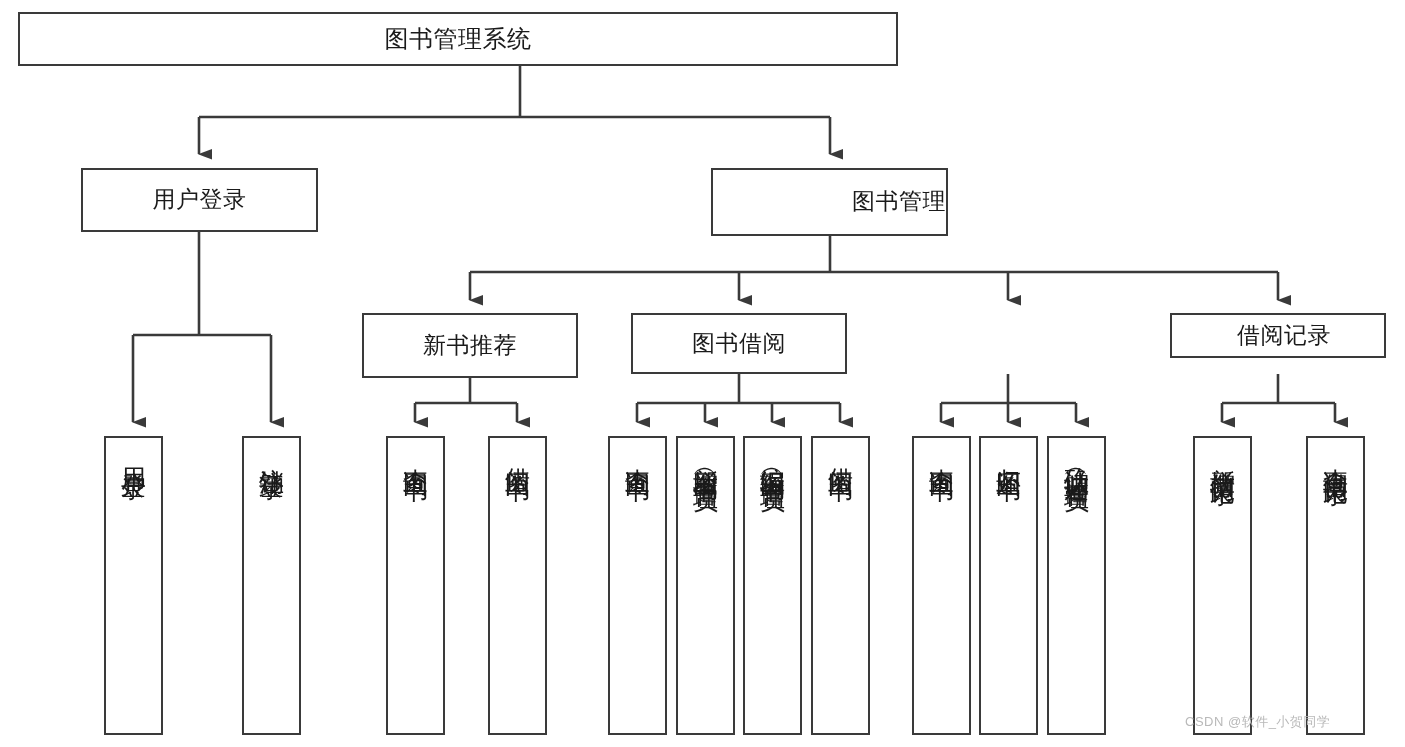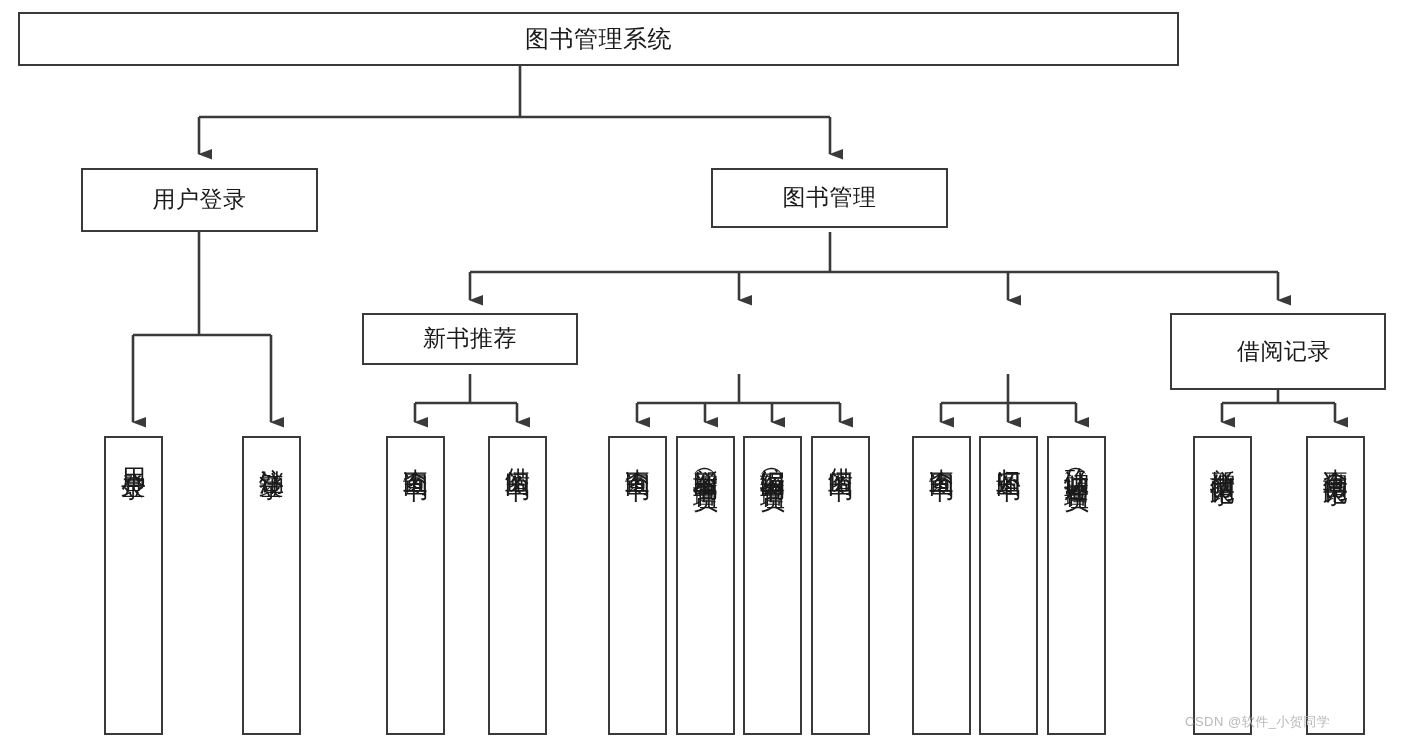"图书管理系统" div.node { width: 1161px -> 880px }
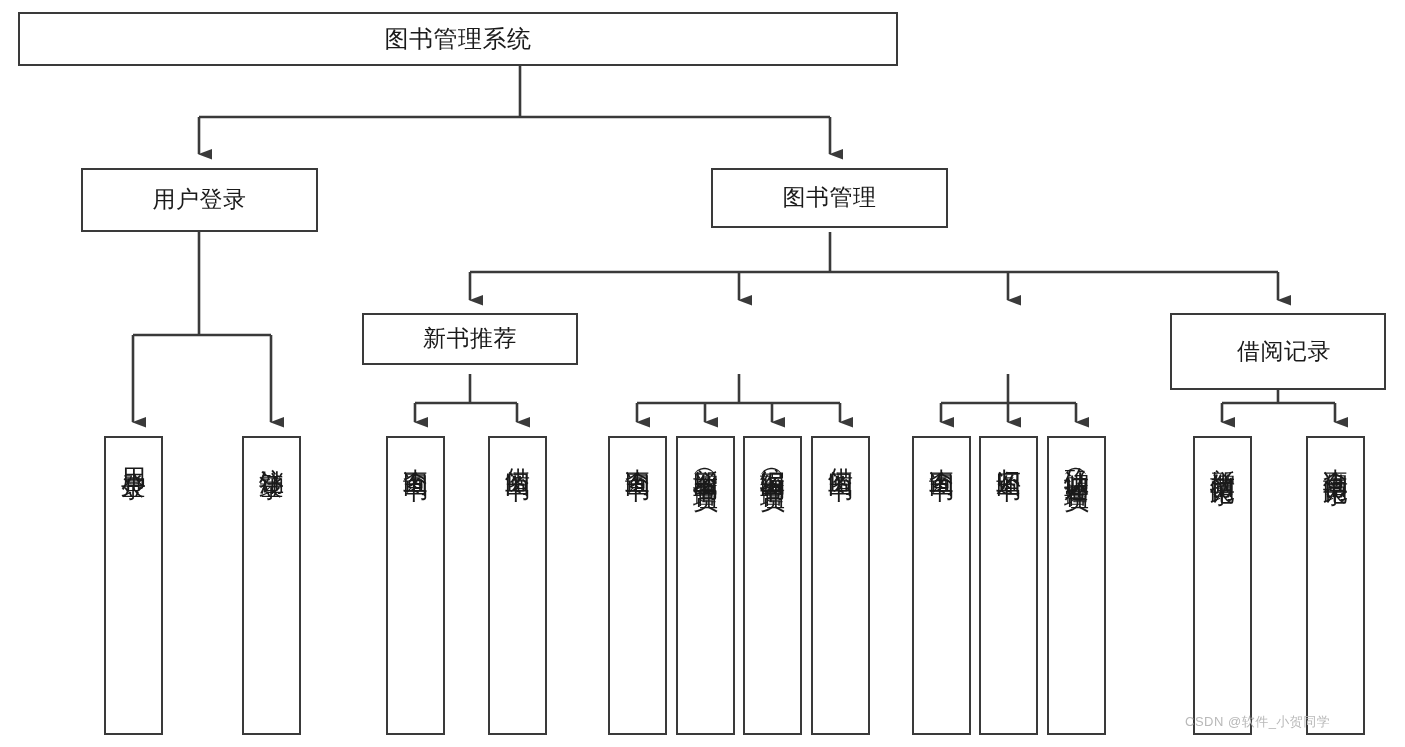"图书管理" div.node { height: 60px -> 68px; justify-content: none -> flex-end }
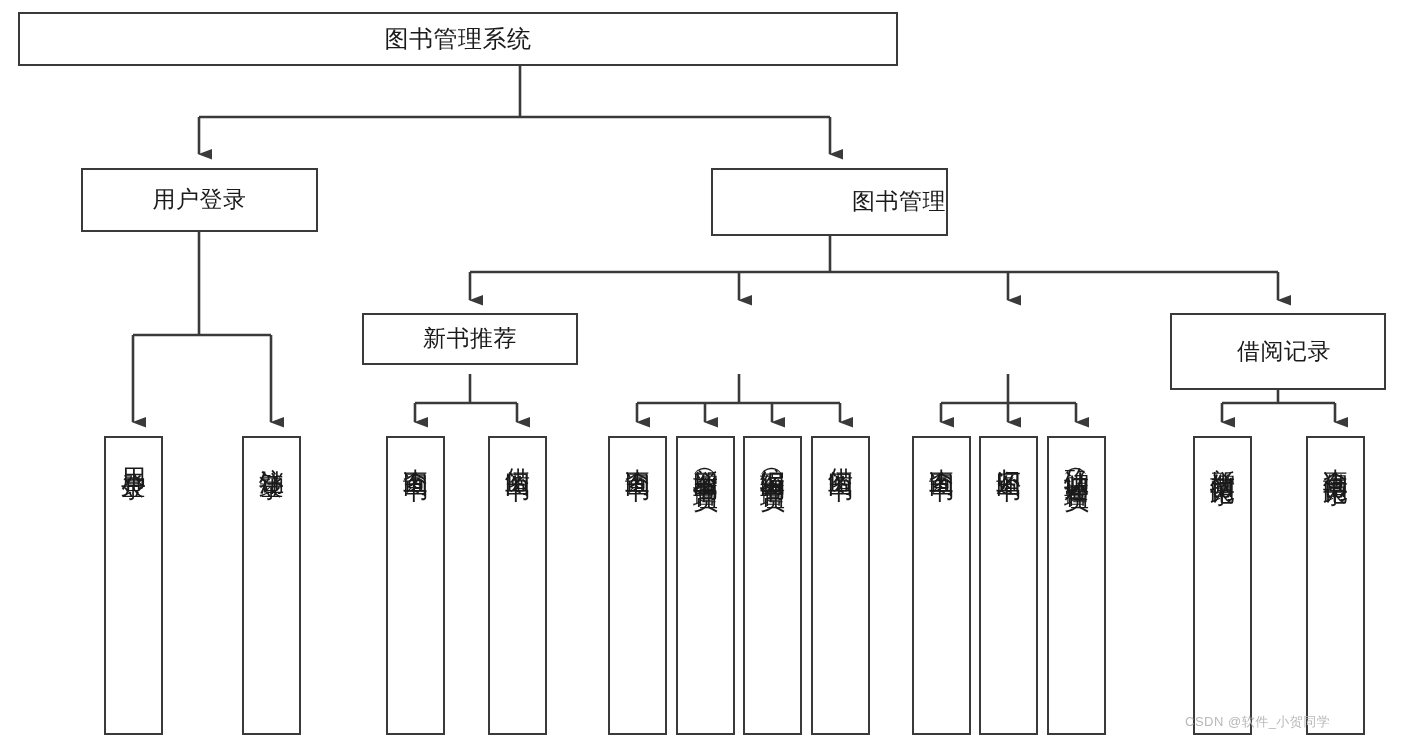"新书推荐" div.node { height: 52px -> 65px }
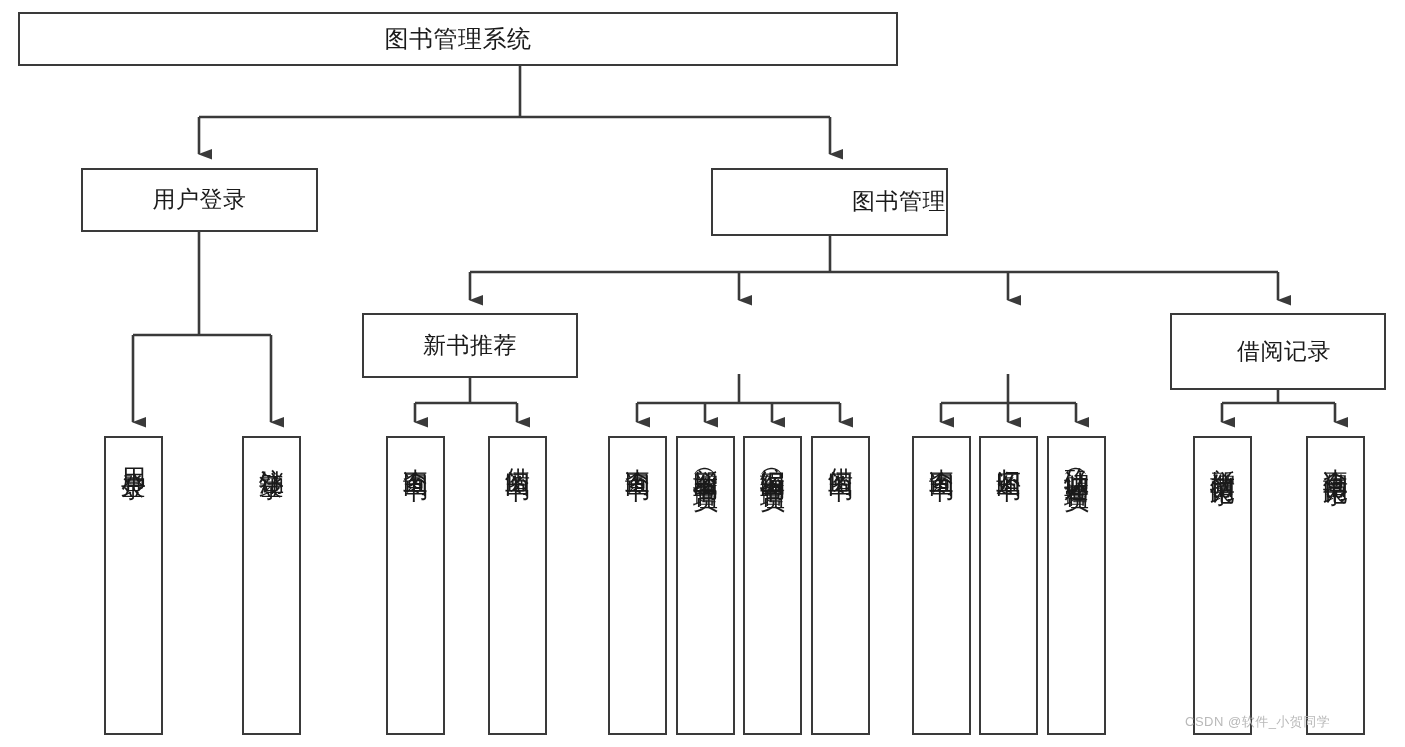"图书借阅" div.node { html: none -> <div> <span>图书借阅</span> </div> }
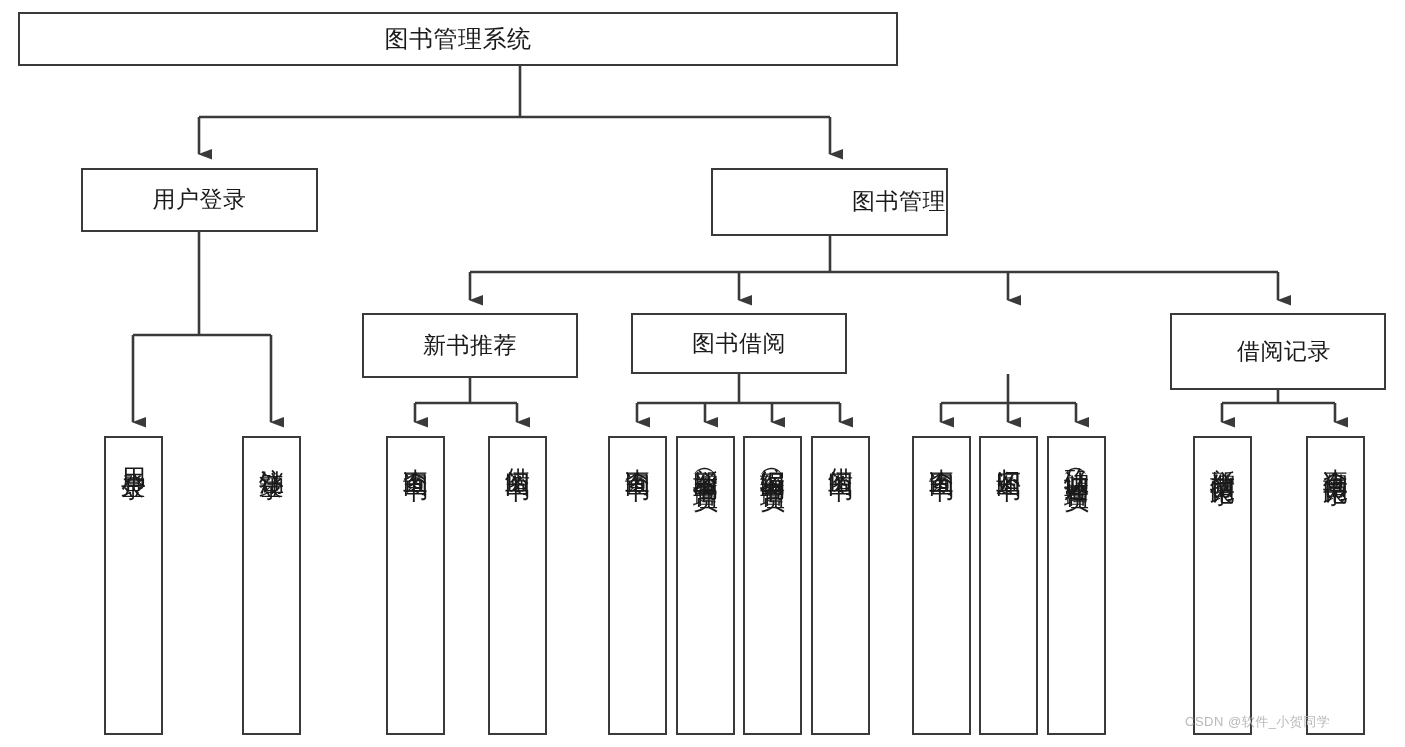"借阅记录" div.node { height: 77px -> 45px }
